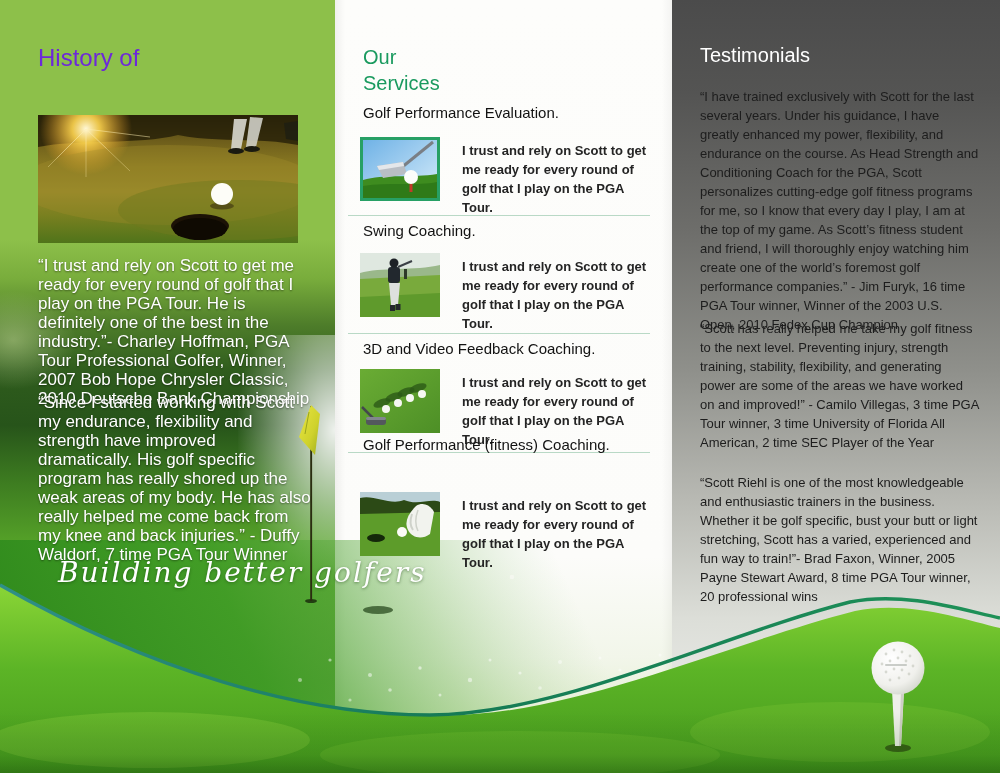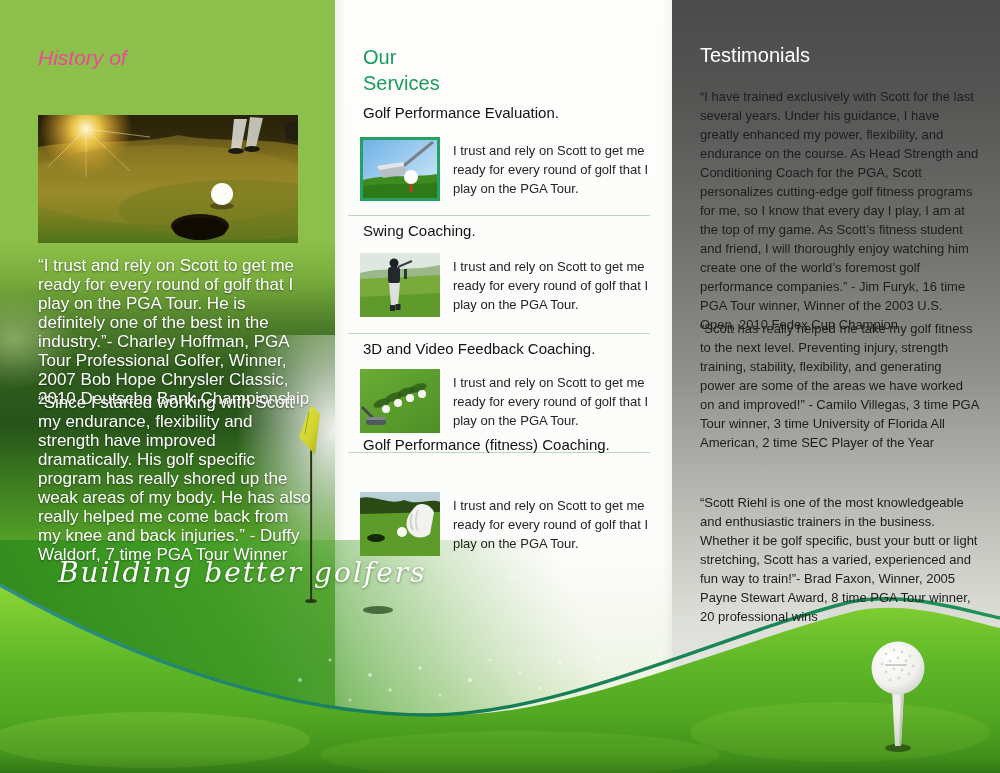"History of" .history-heading { color: #ec4899 -> #6d28d9; font-size: 21px -> 24px; font-style: italic -> none }
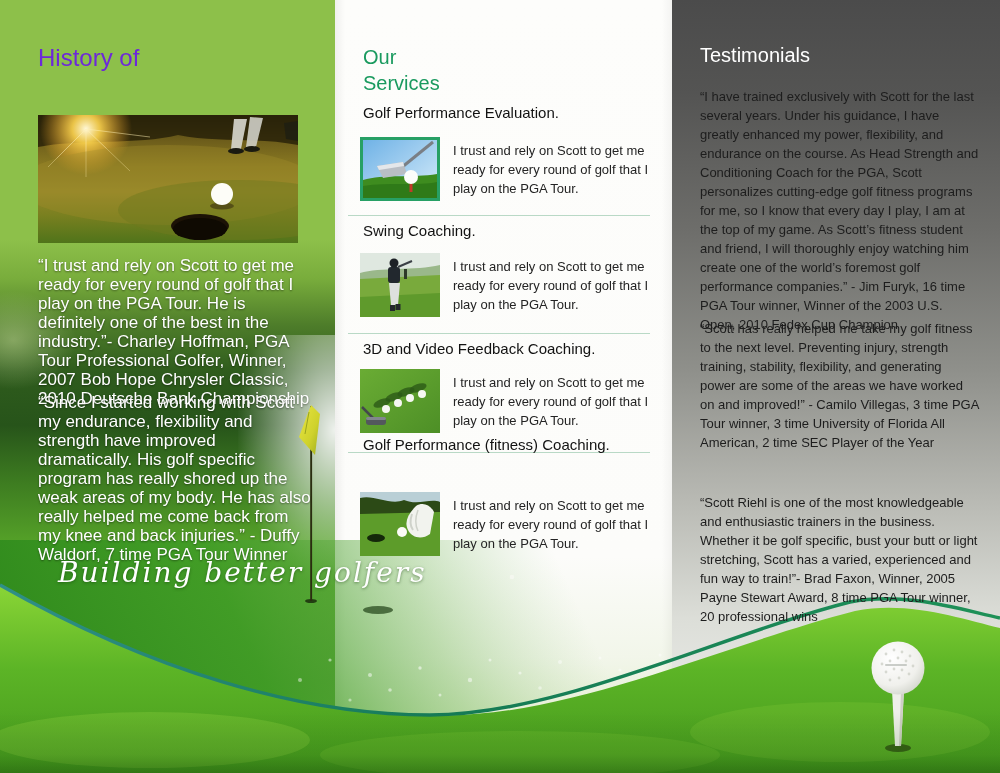"I trust and rely on" .service-row { font-weight: none -> bold; gap: 13px -> 22px }
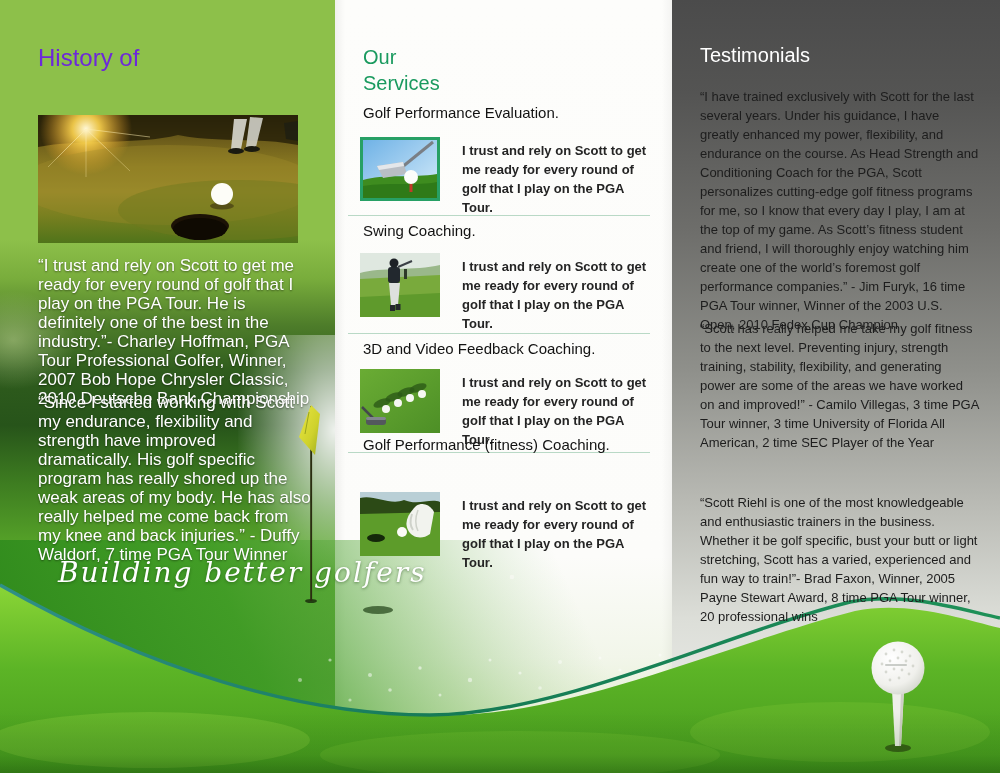"“Scott Riehl is one of" .t3 { margin-top: 20px -> none }
